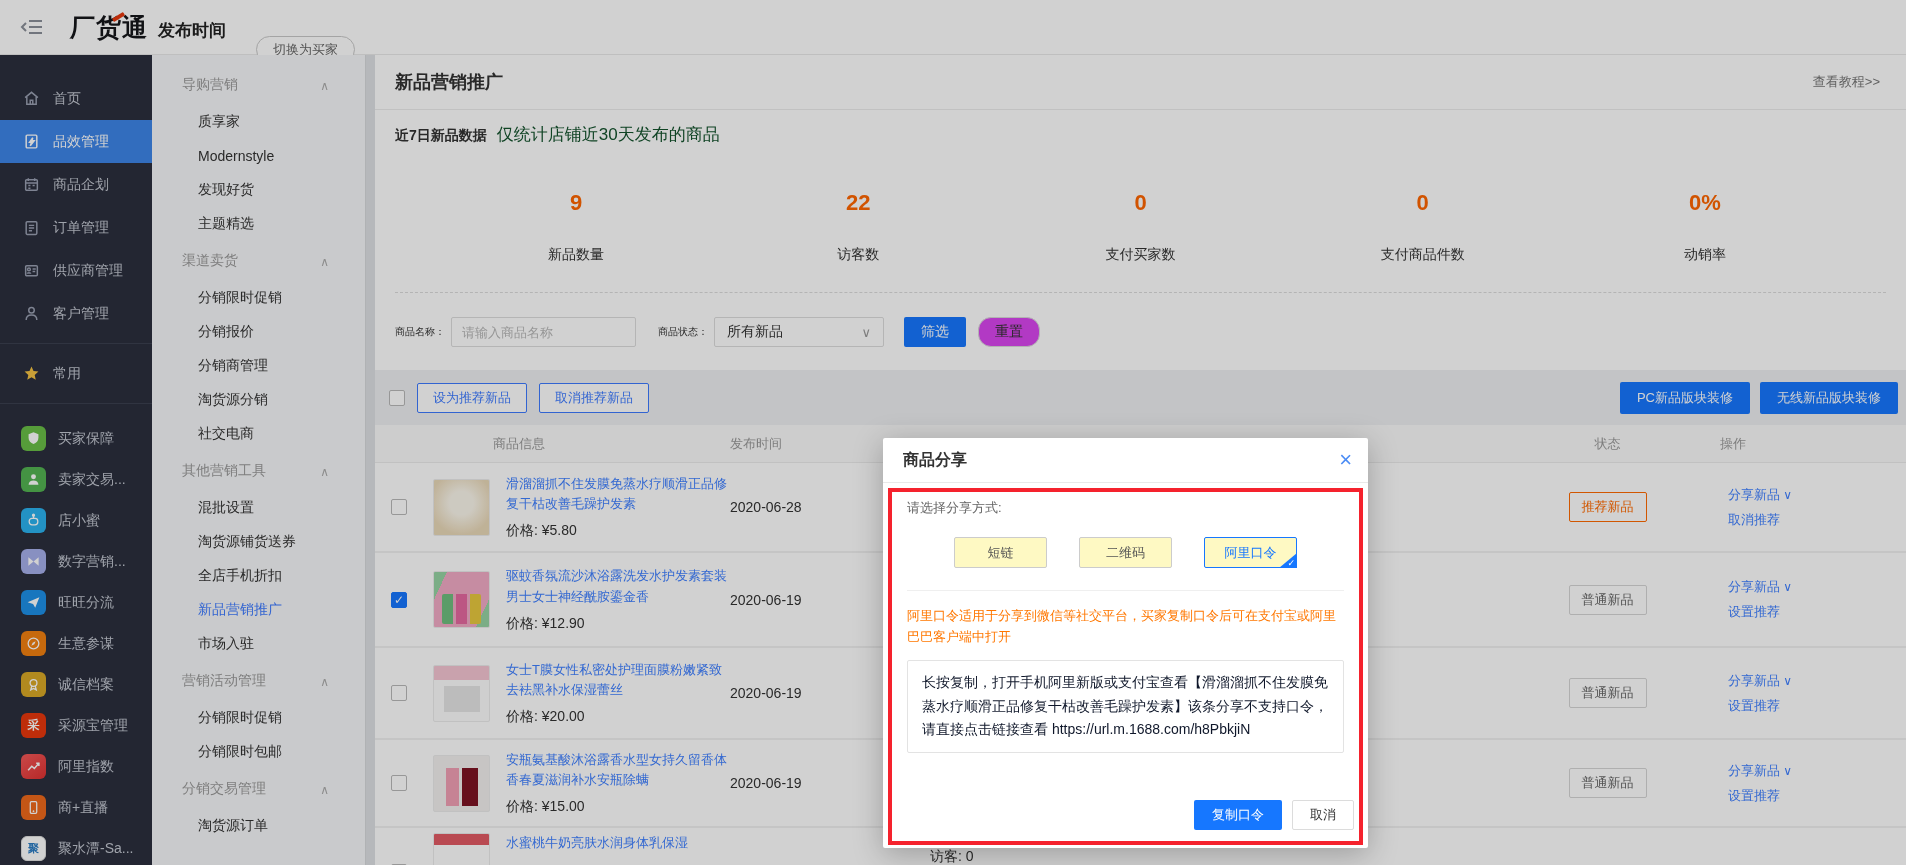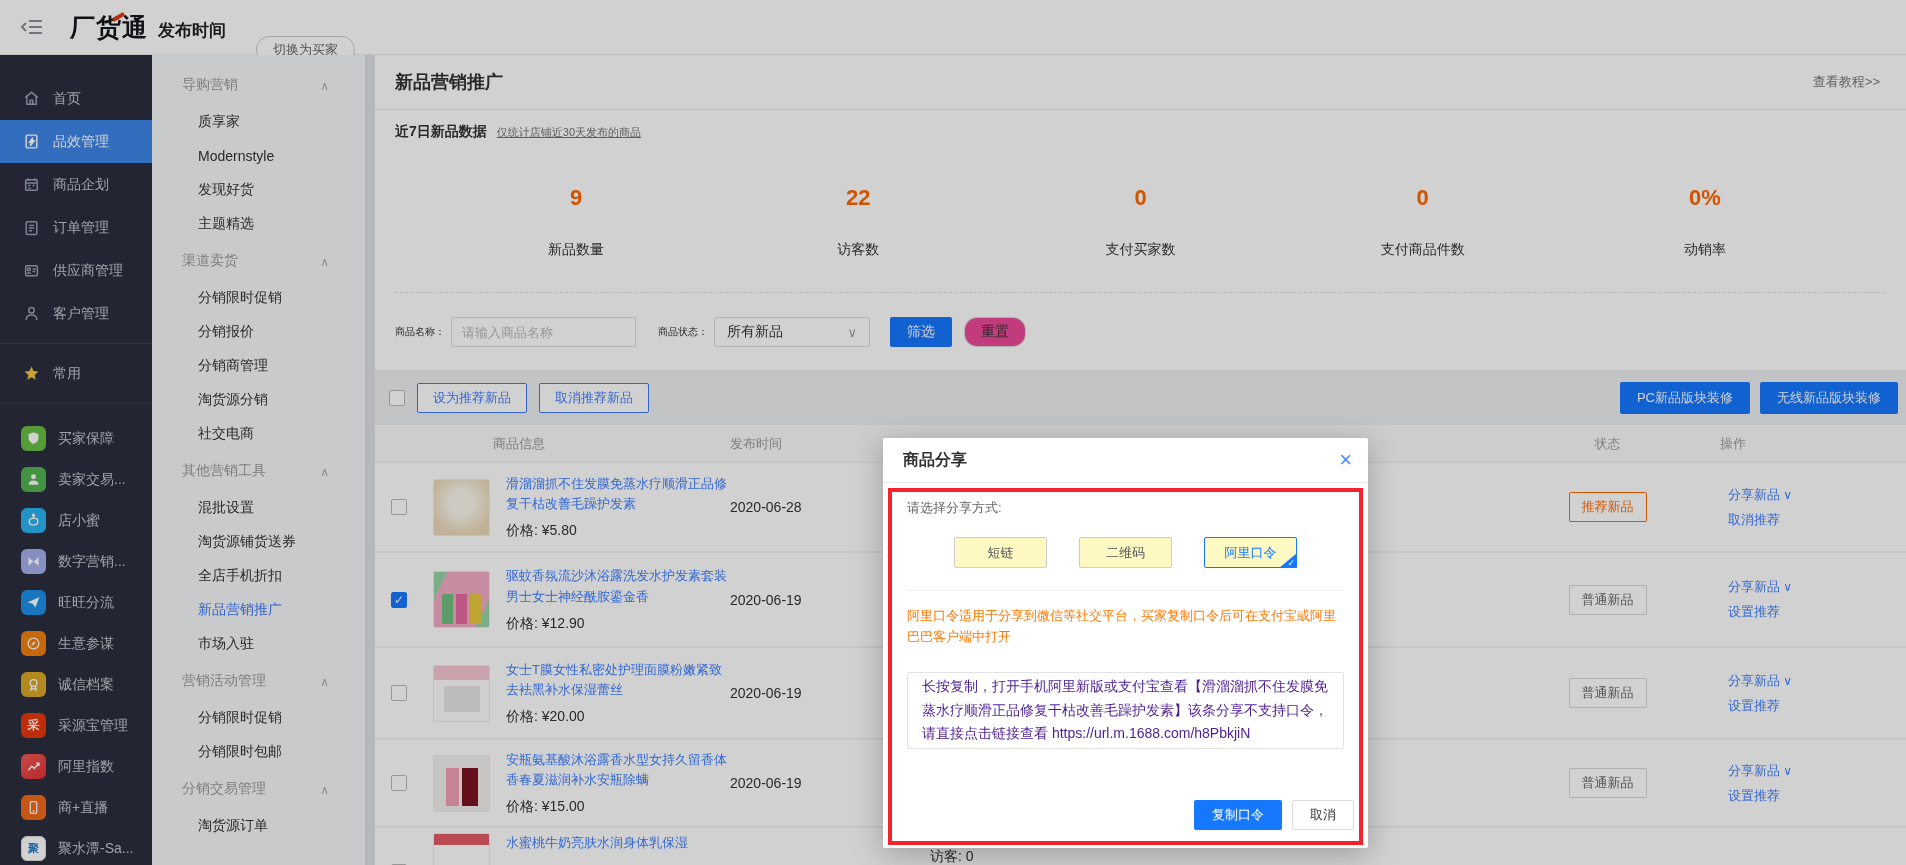"仅统计店铺近30天发布的商品" .stats-note { color: #737373 -> #14532d; font-size: 11px -> 17px; text-decoration: underline -> none }
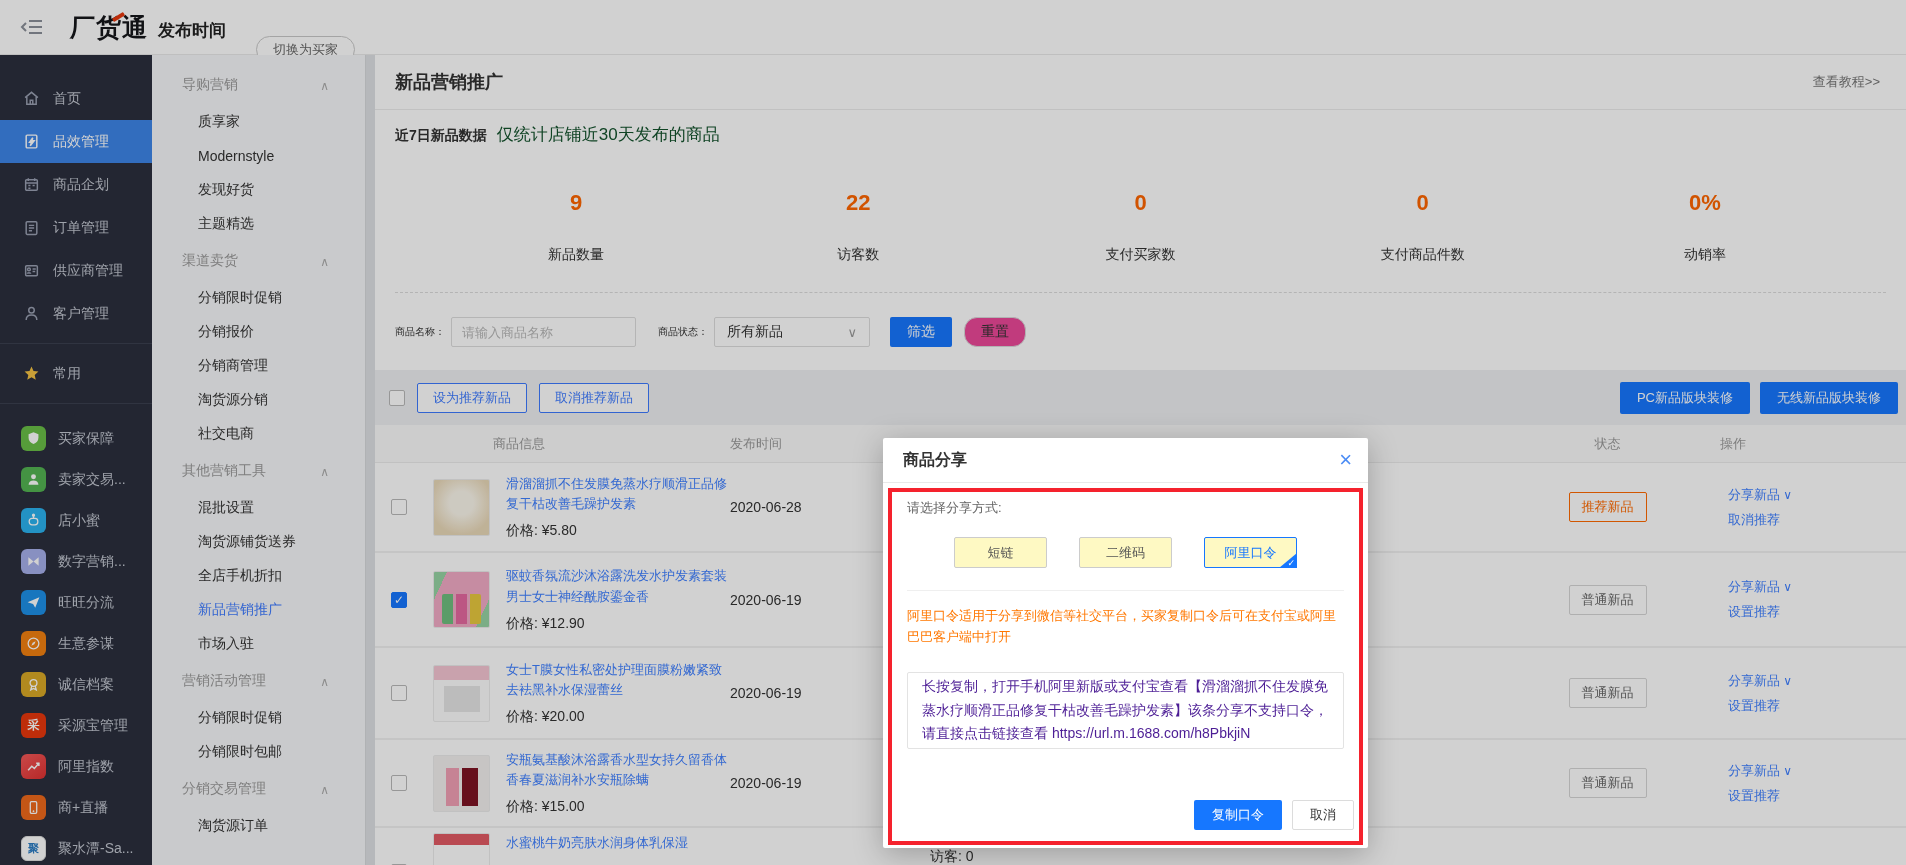"所有新品" .f-select { width: 156px -> 170px }
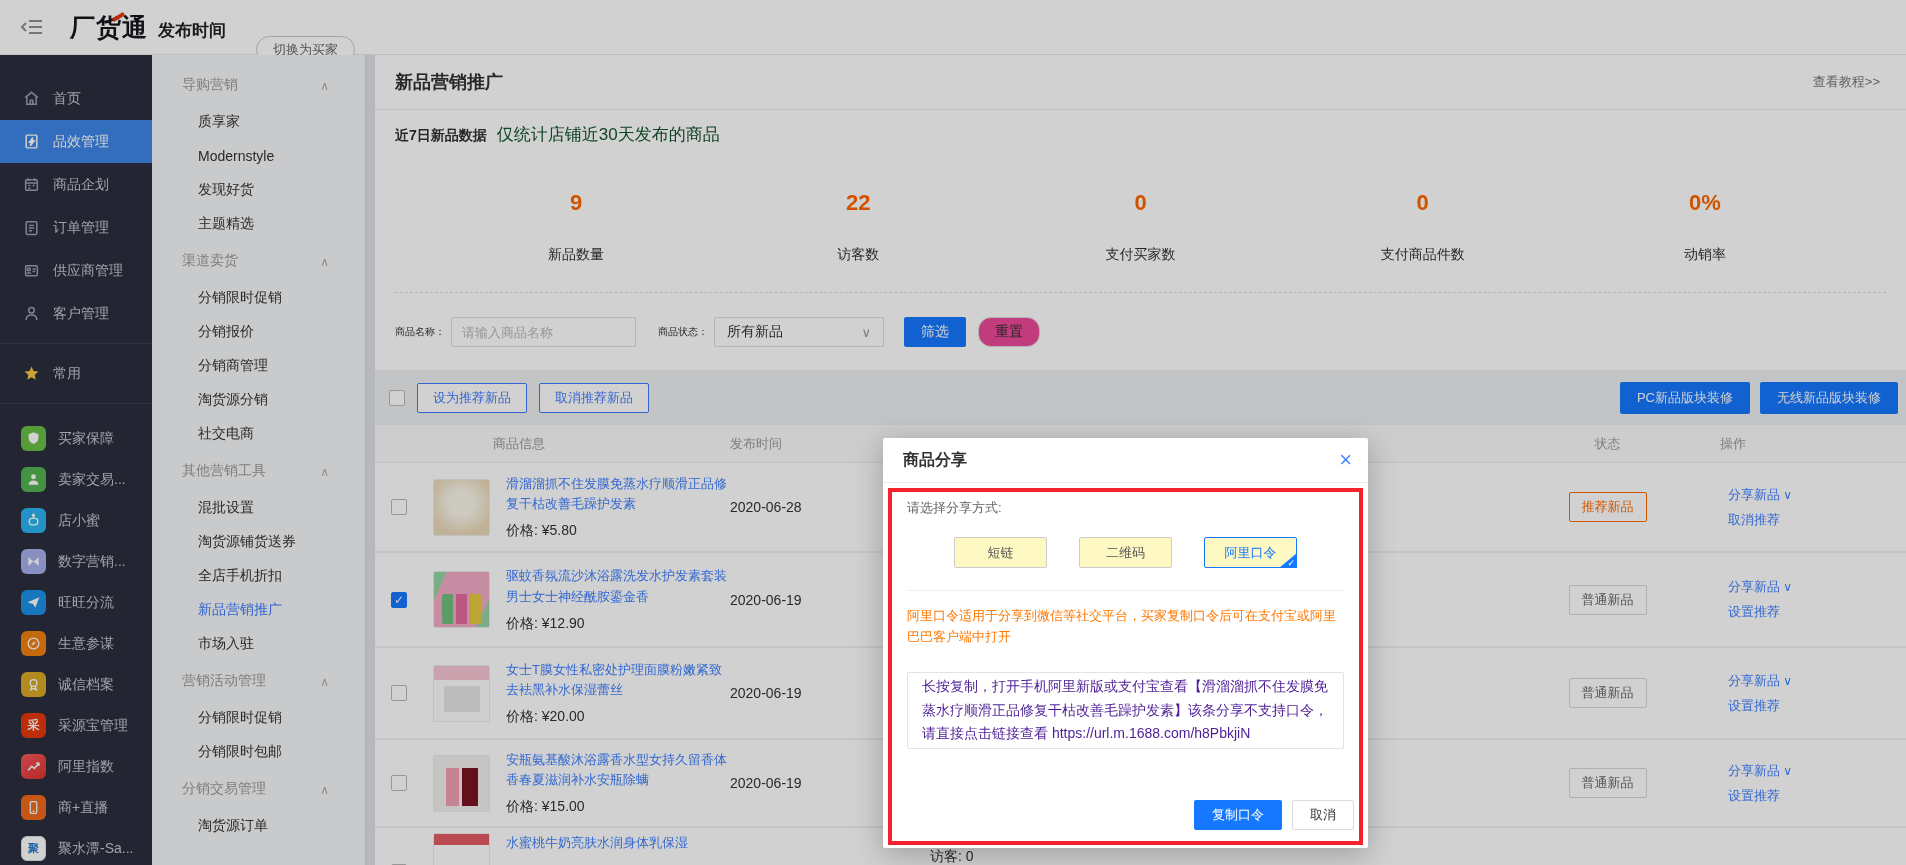"重置" .btn-plain { background: #ec4899 -> #d946ef }
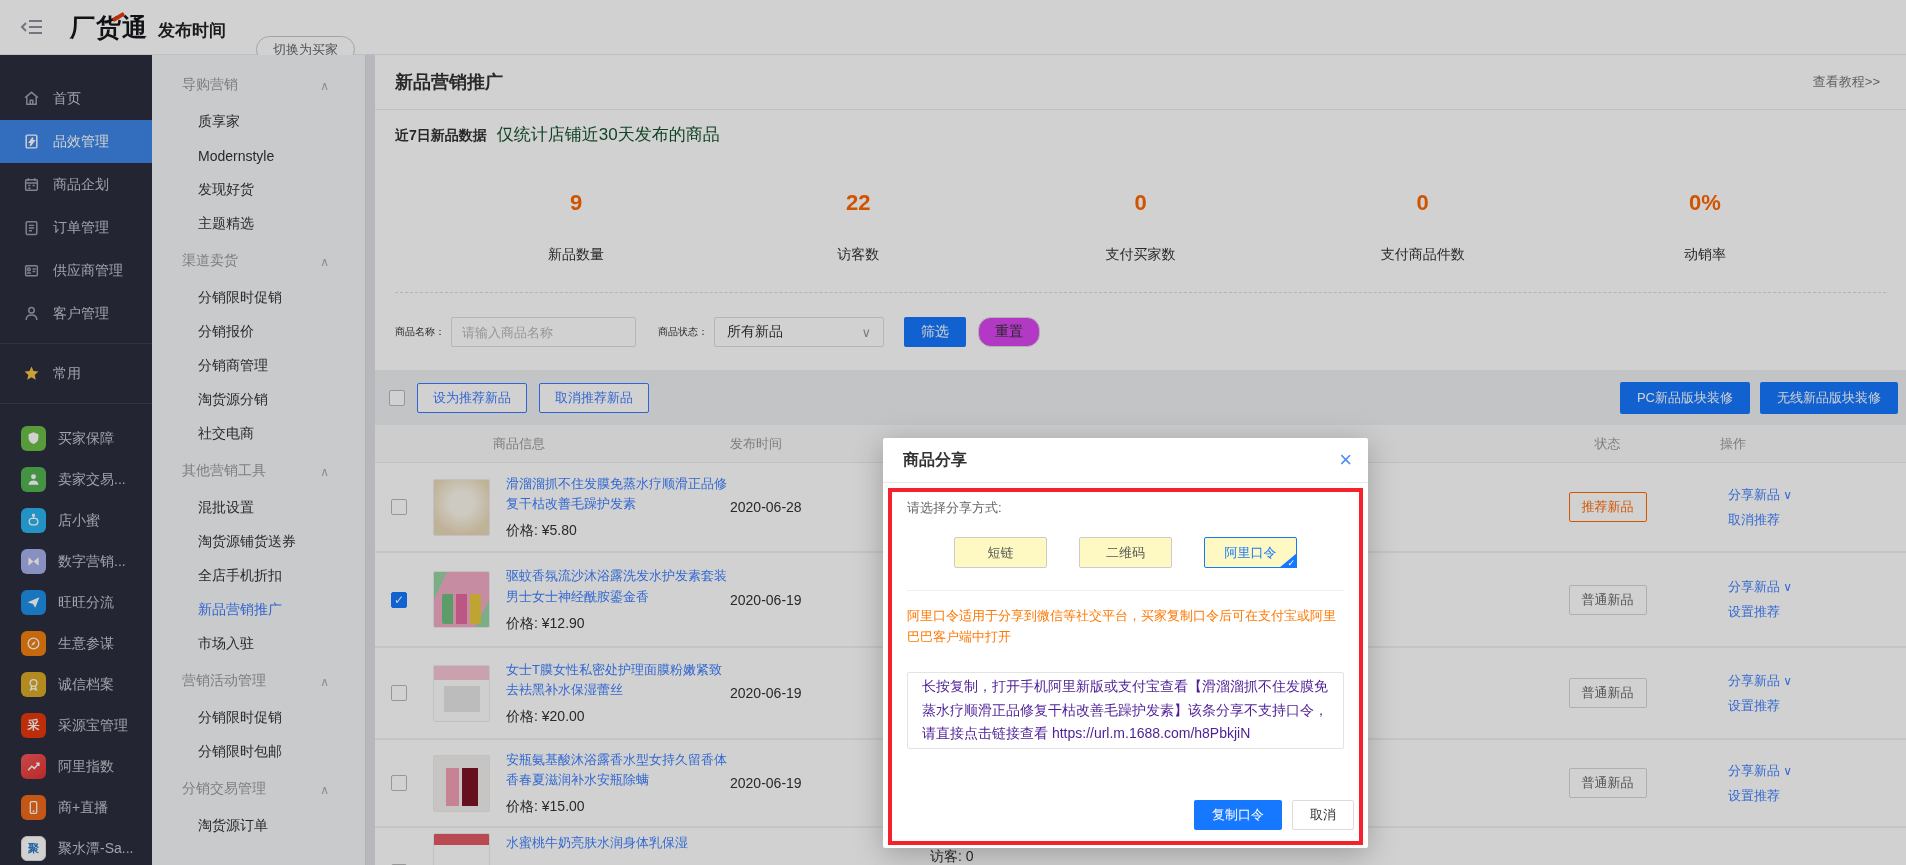"长按复制，打开手机阿里新版或支付宝查看【滑溜溜抓不住发膜免蒸水疗顺滑正品修复干枯" .m-sharebox { color: #4c1d95 -> #0f172a; margin-top: 24px -> 12px; padding: 2px 14px -> 10px 14px }
